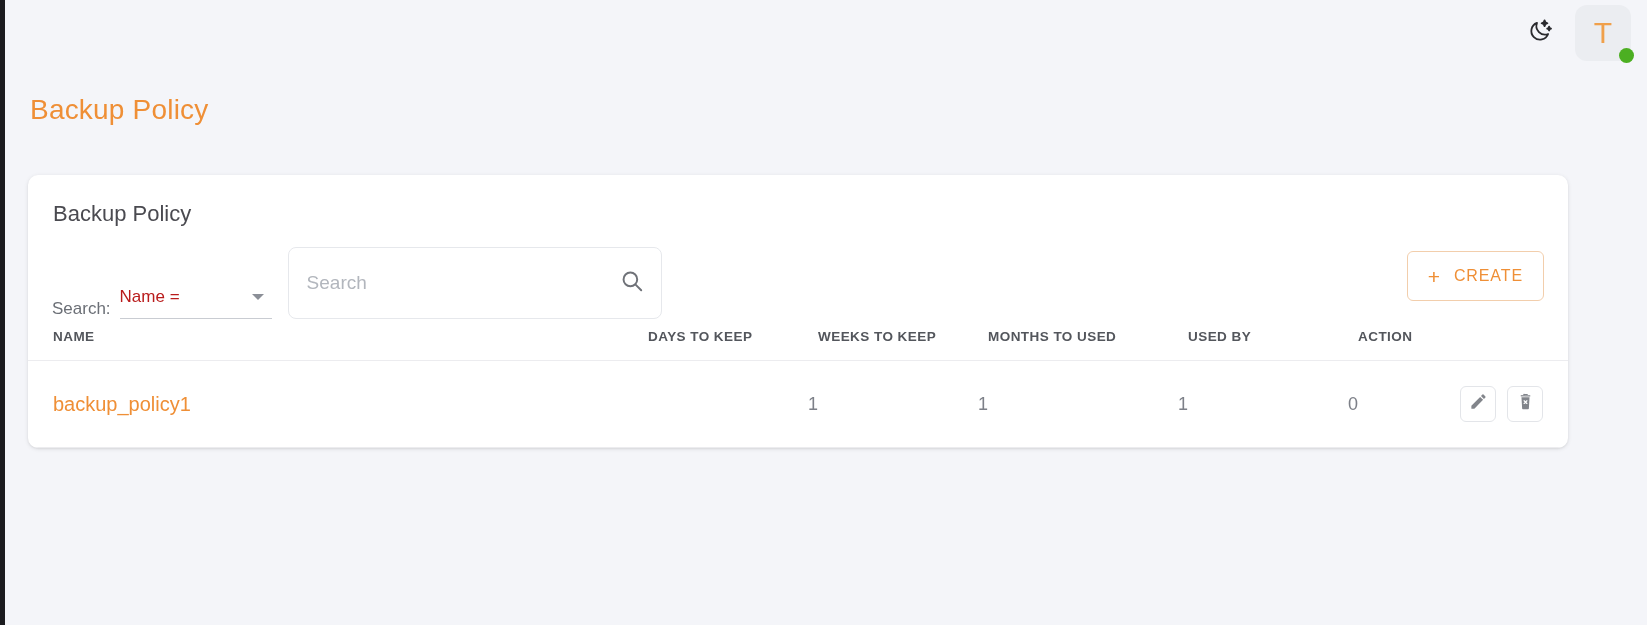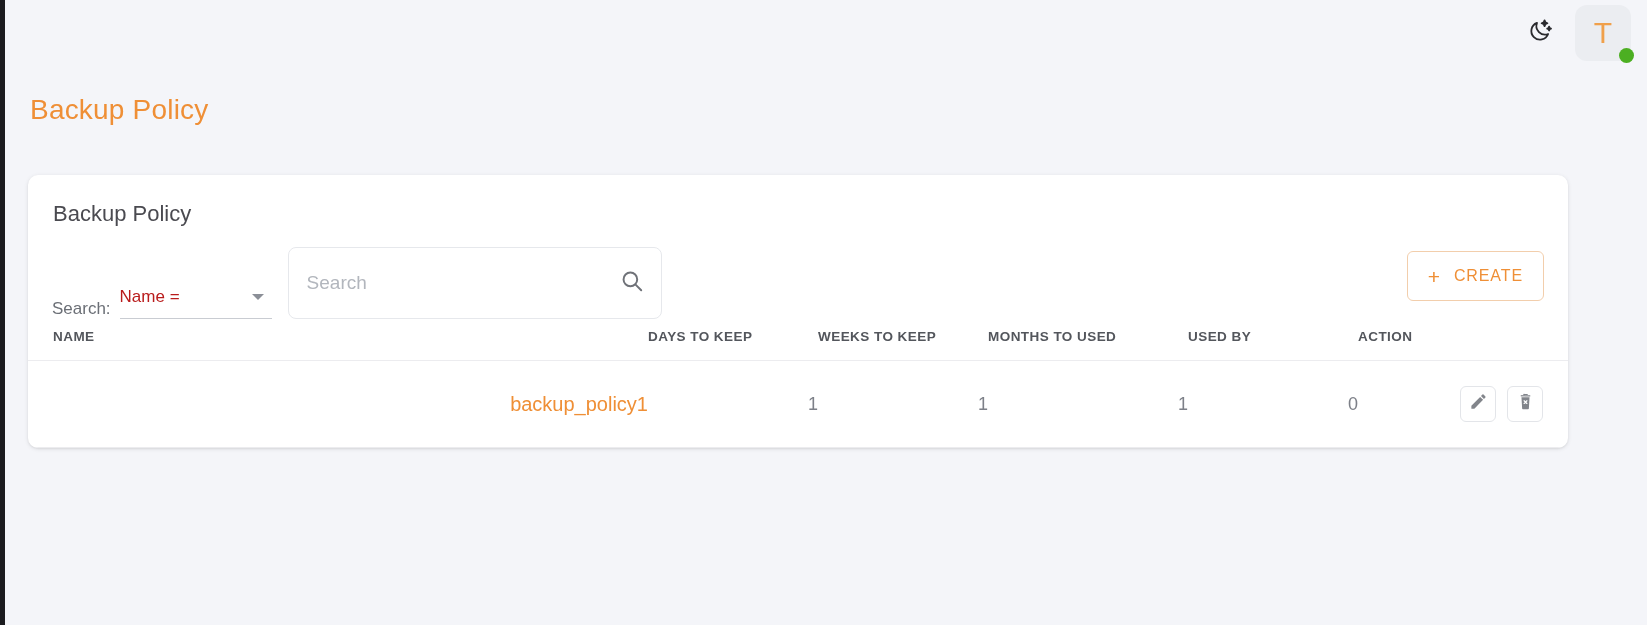"backup_policy1" tbody td.col-name { padding-left: 34px -> 25px; text-align: right -> left }
